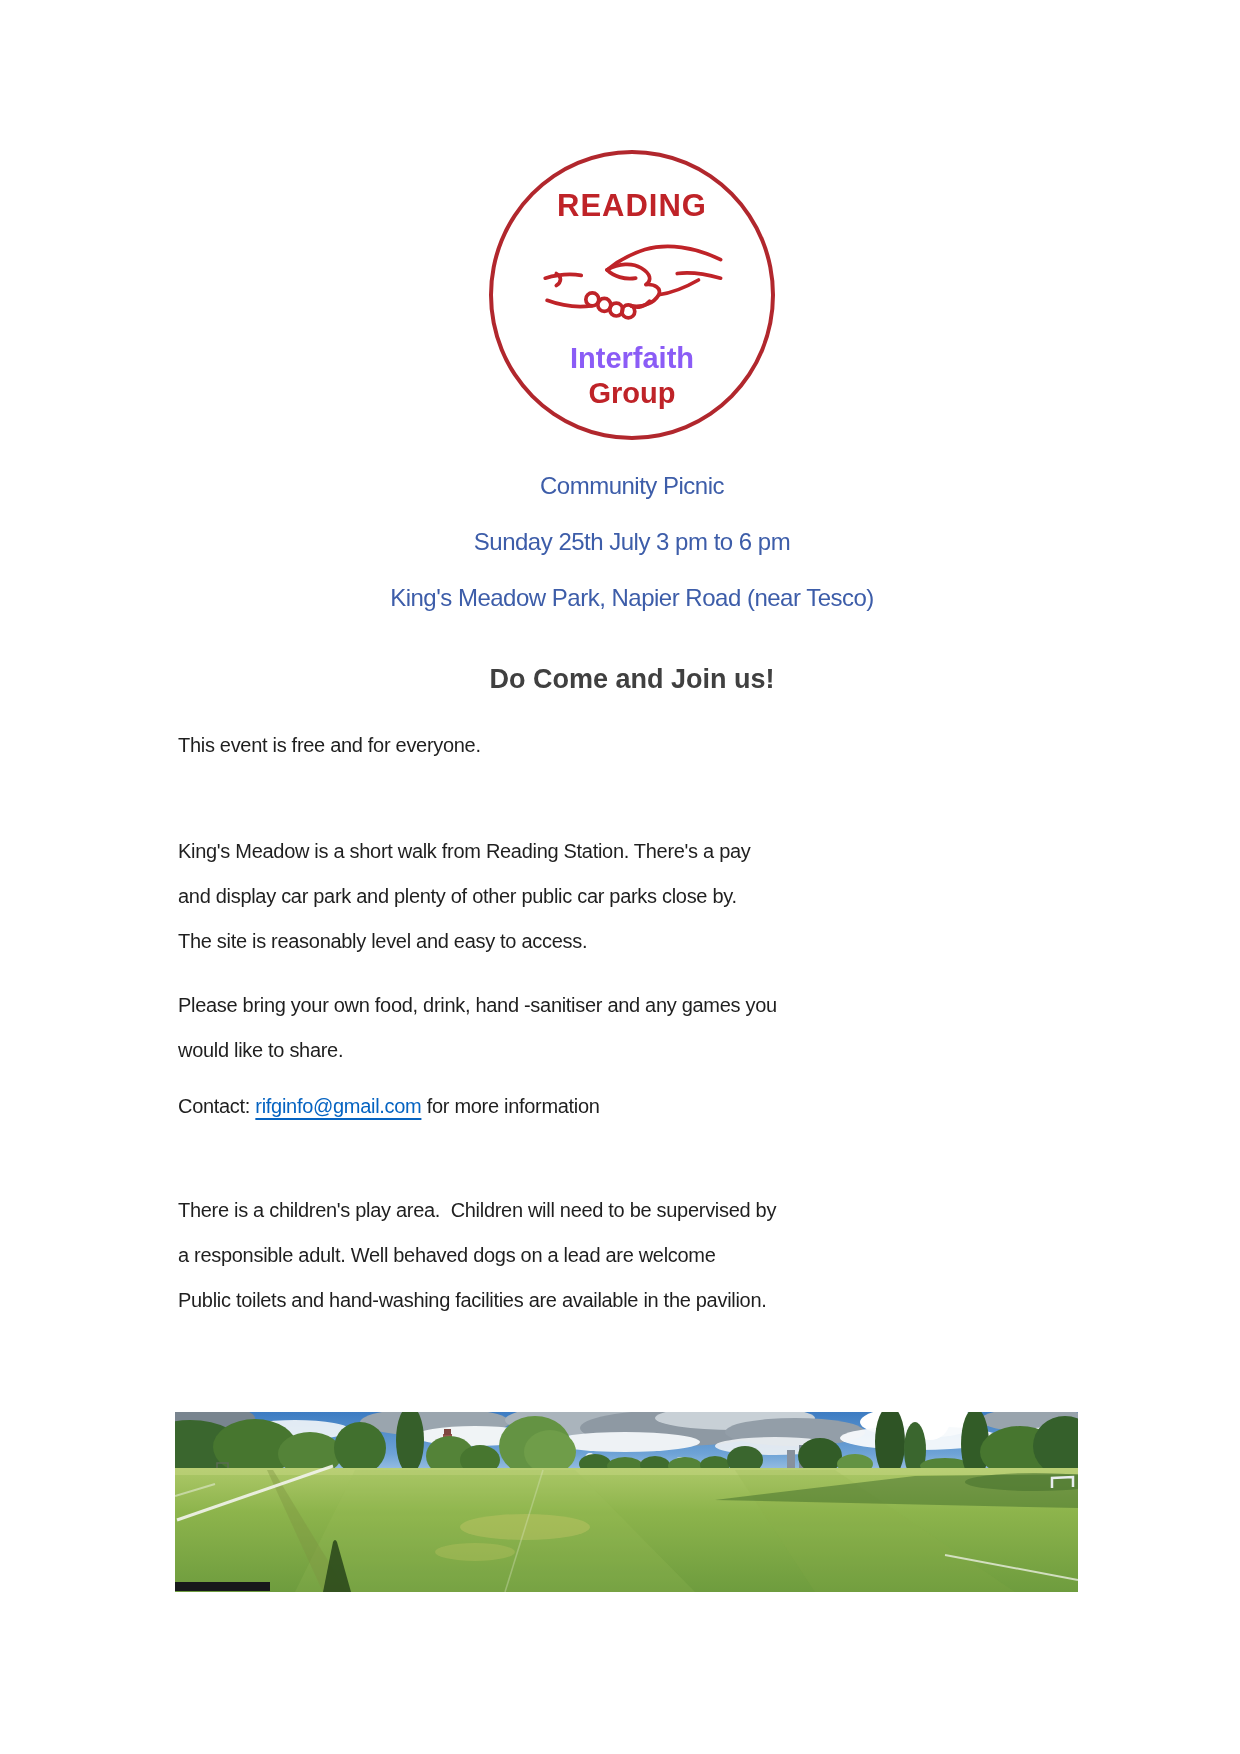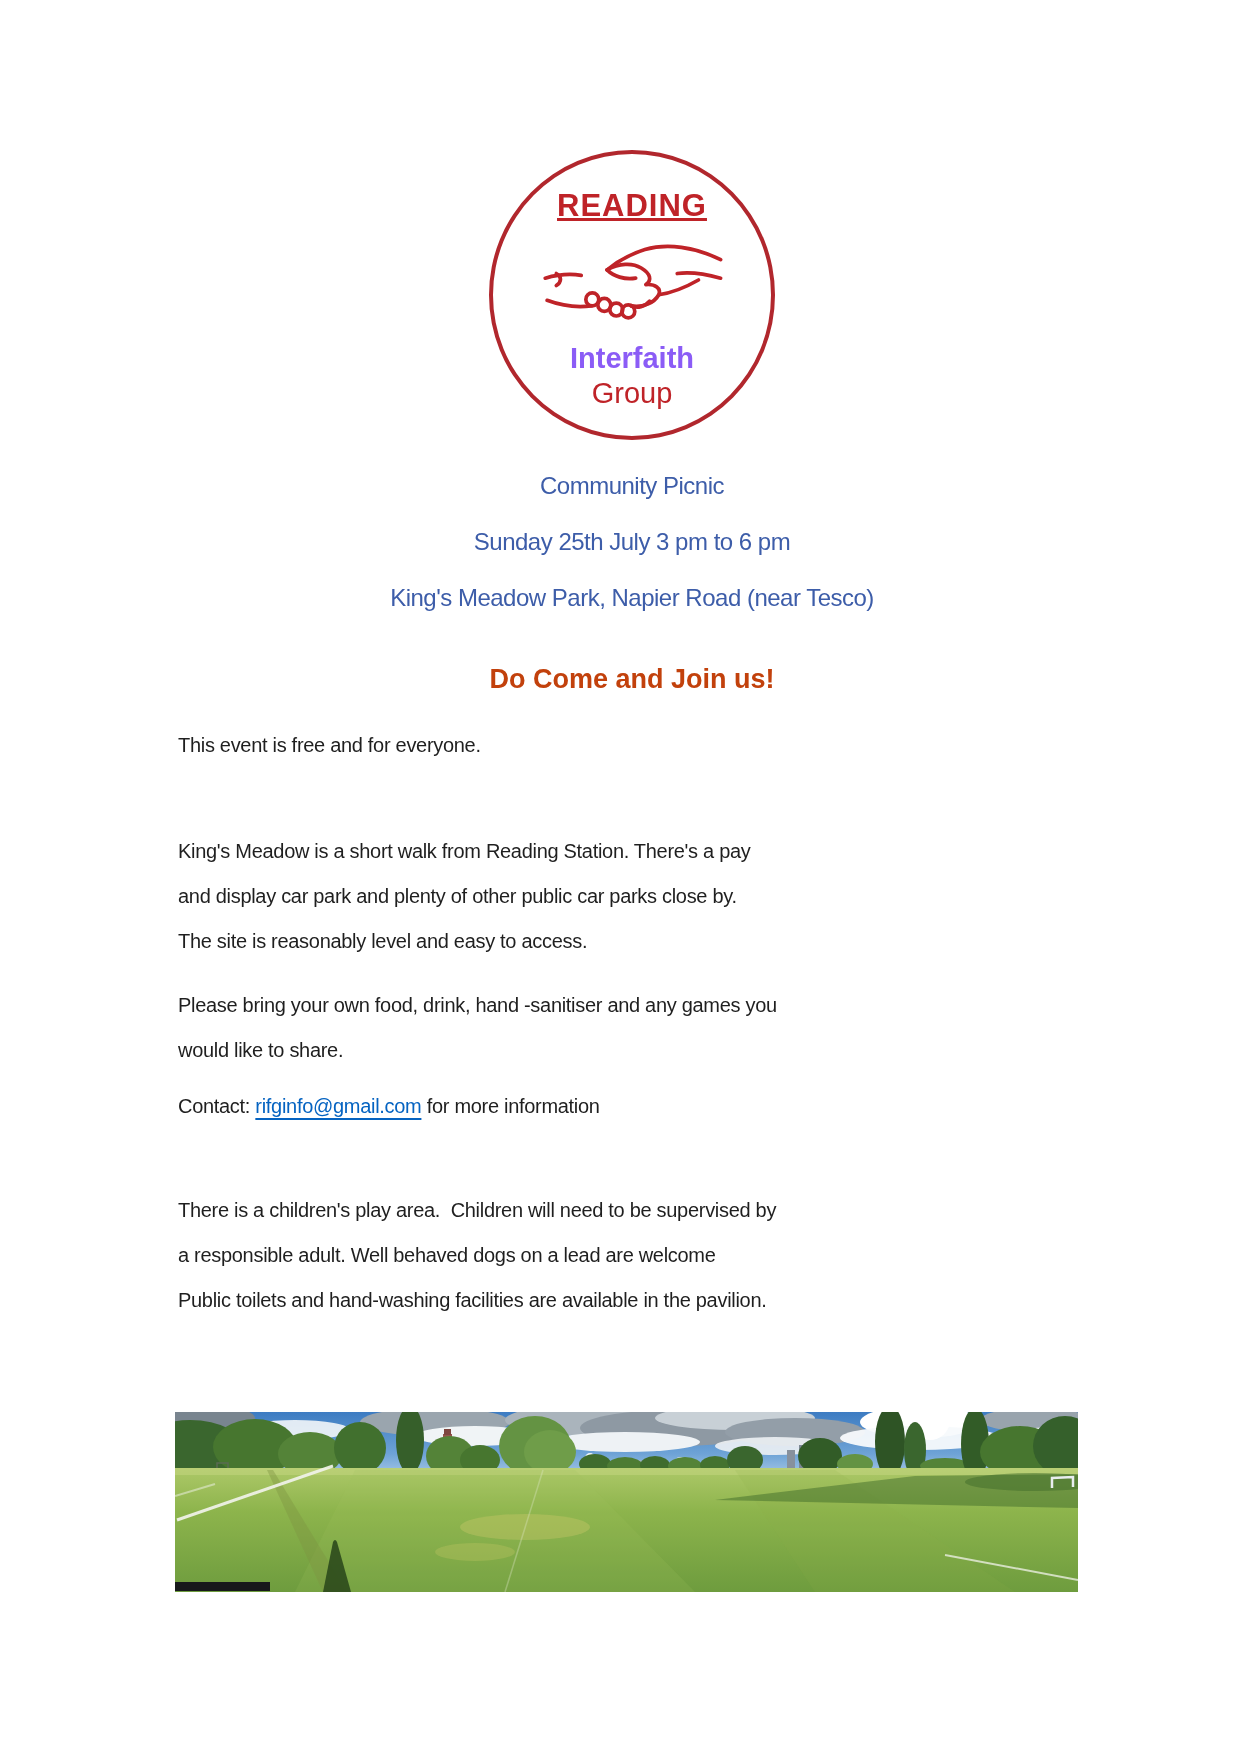"READING" .logo-reading { text-decoration: underline -> none }
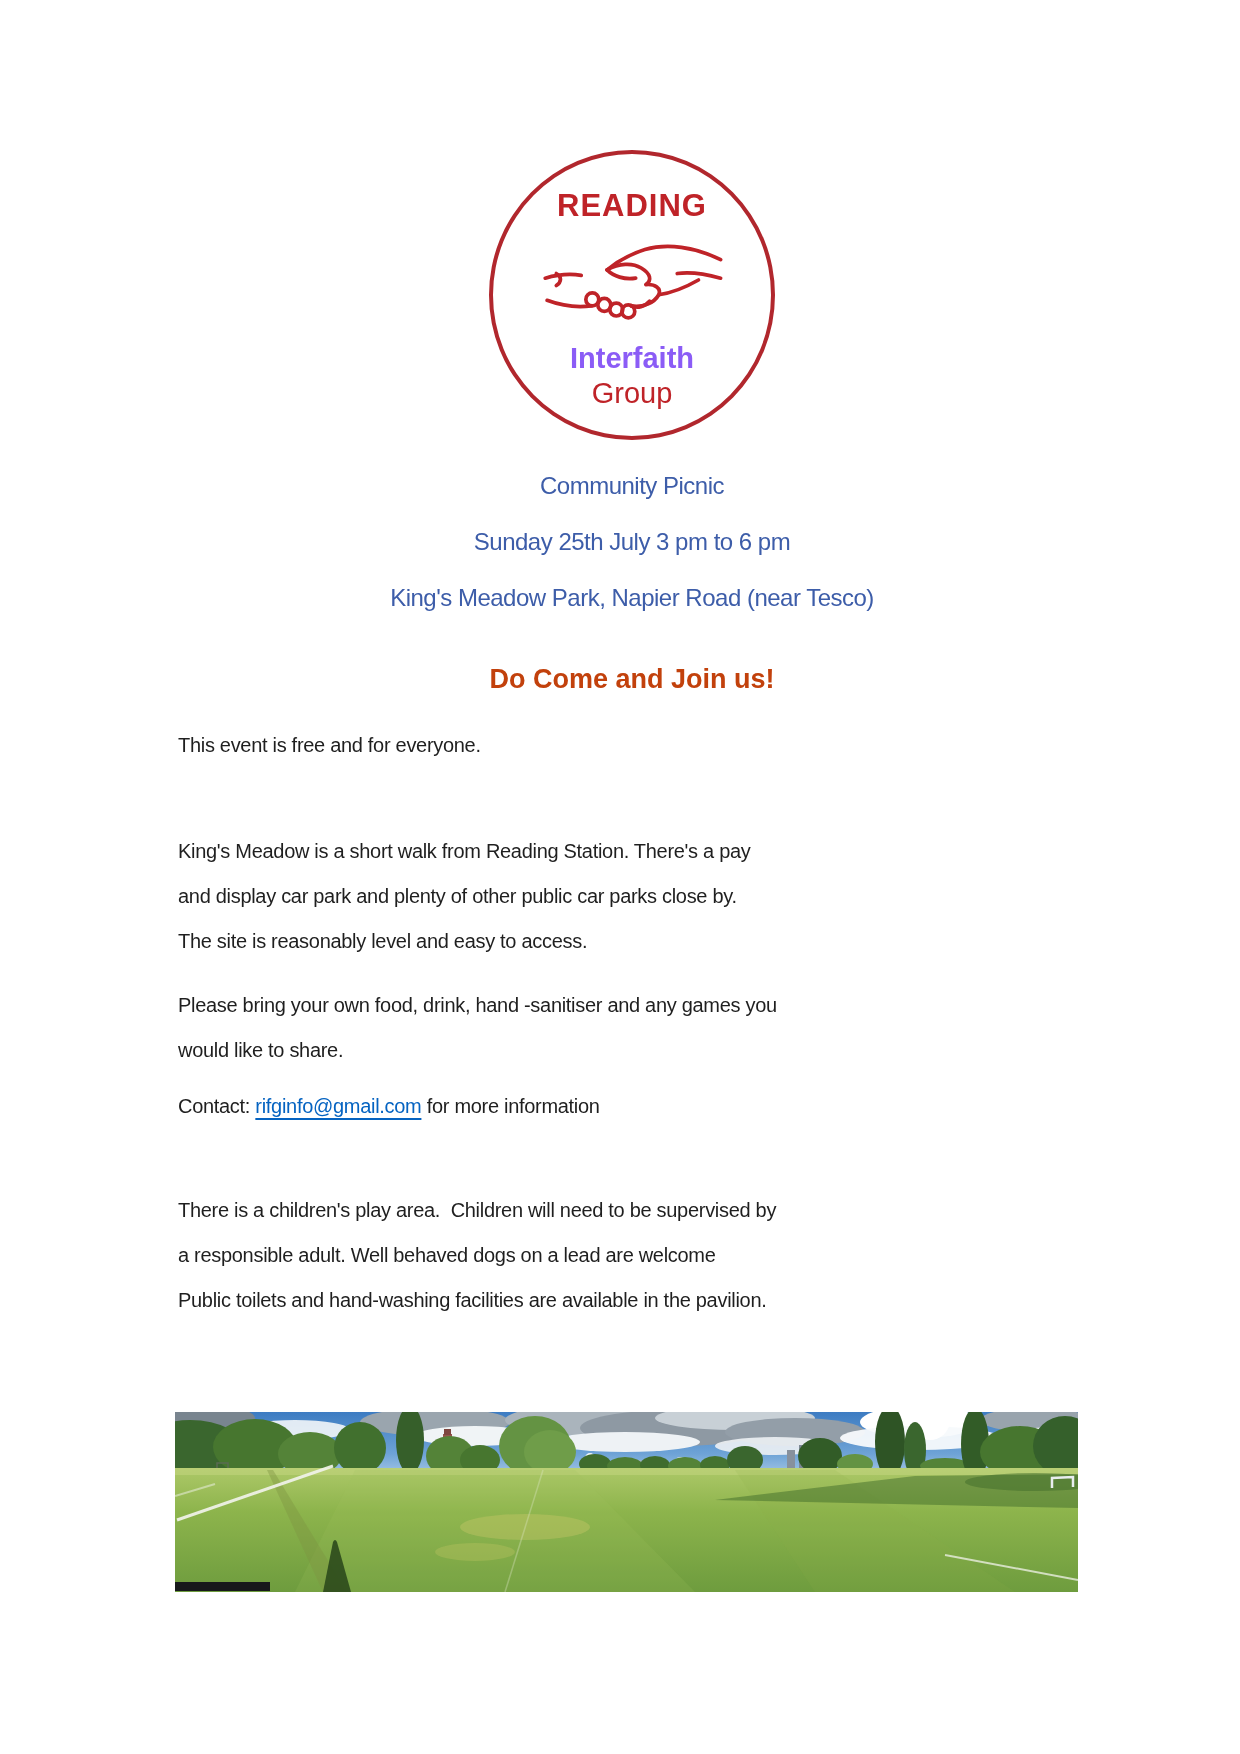"Group" .logo-group { font-weight: normal -> bold }
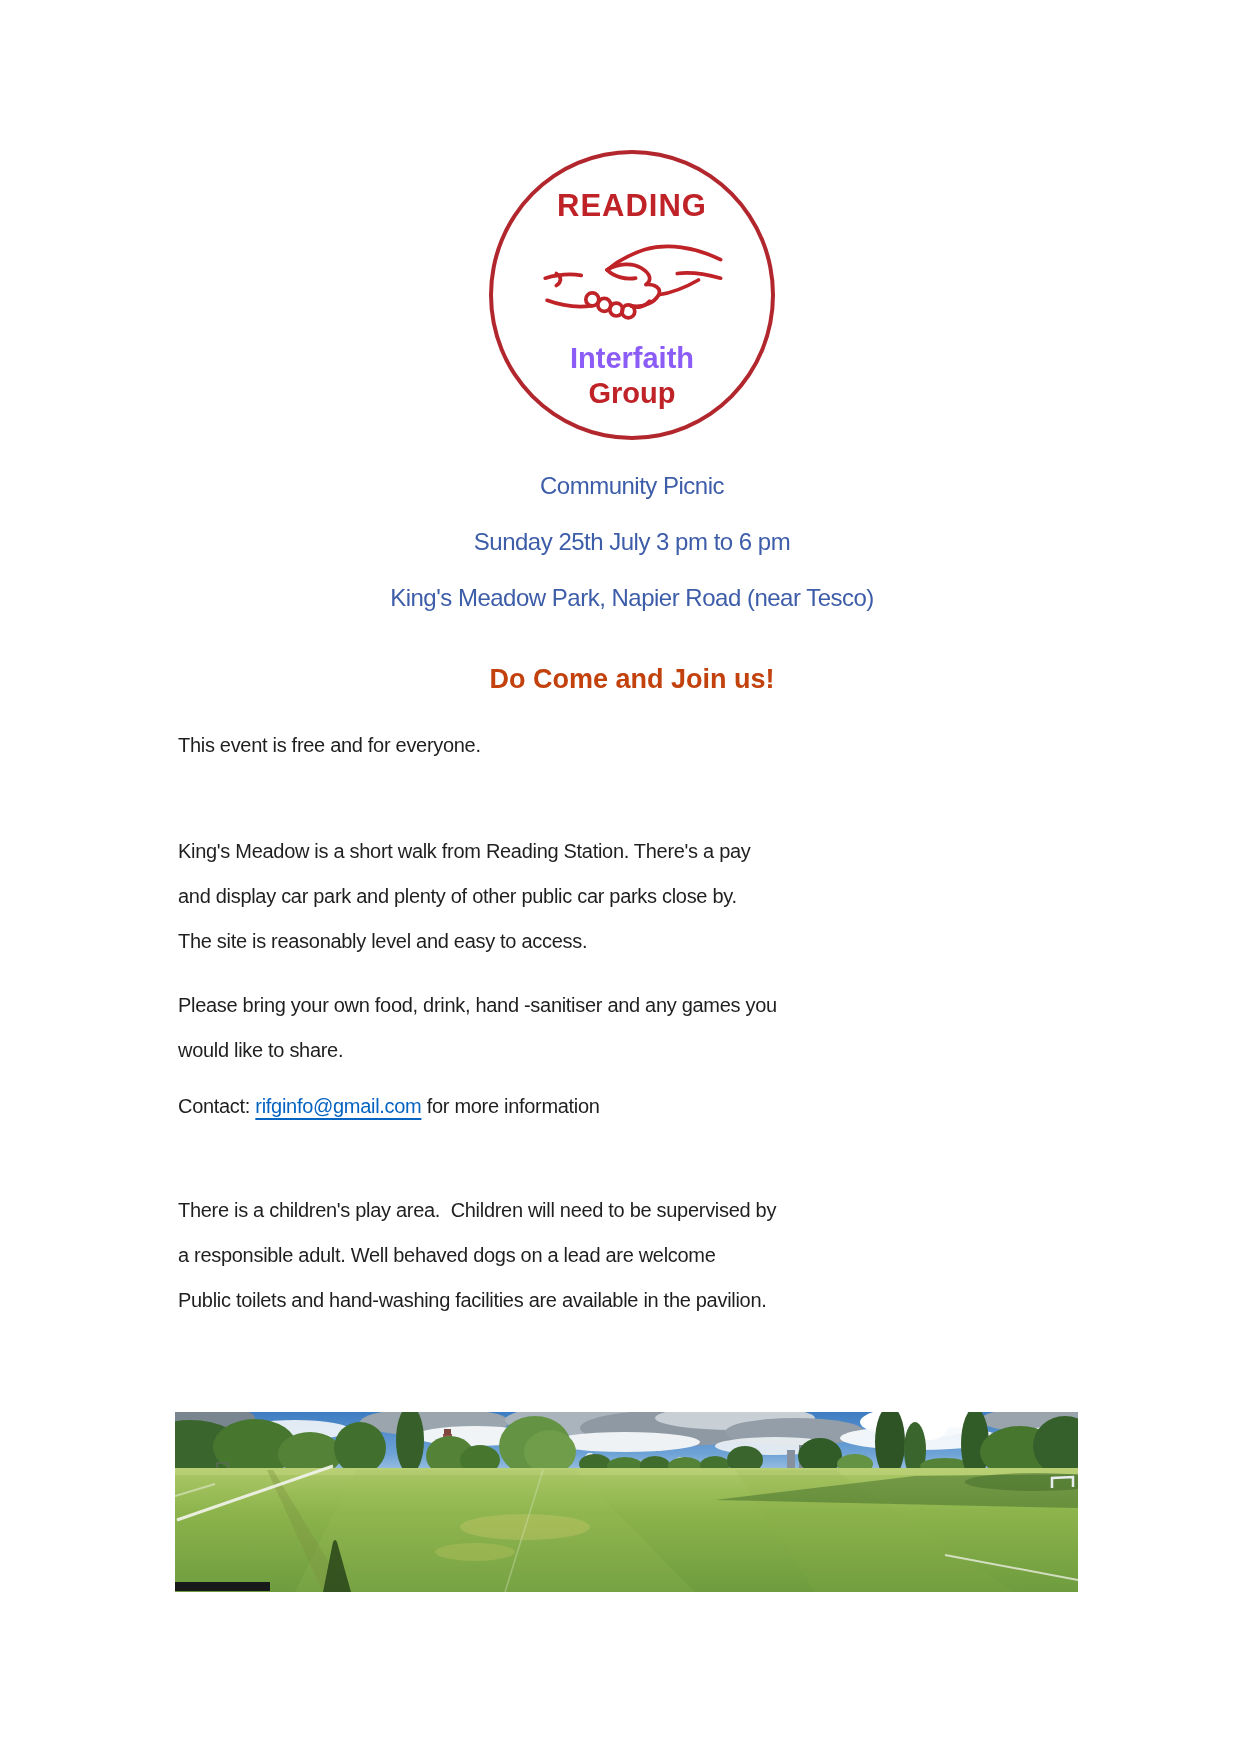"Do Come and Join us!" .callout { color: #c2410c -> #404040 }
